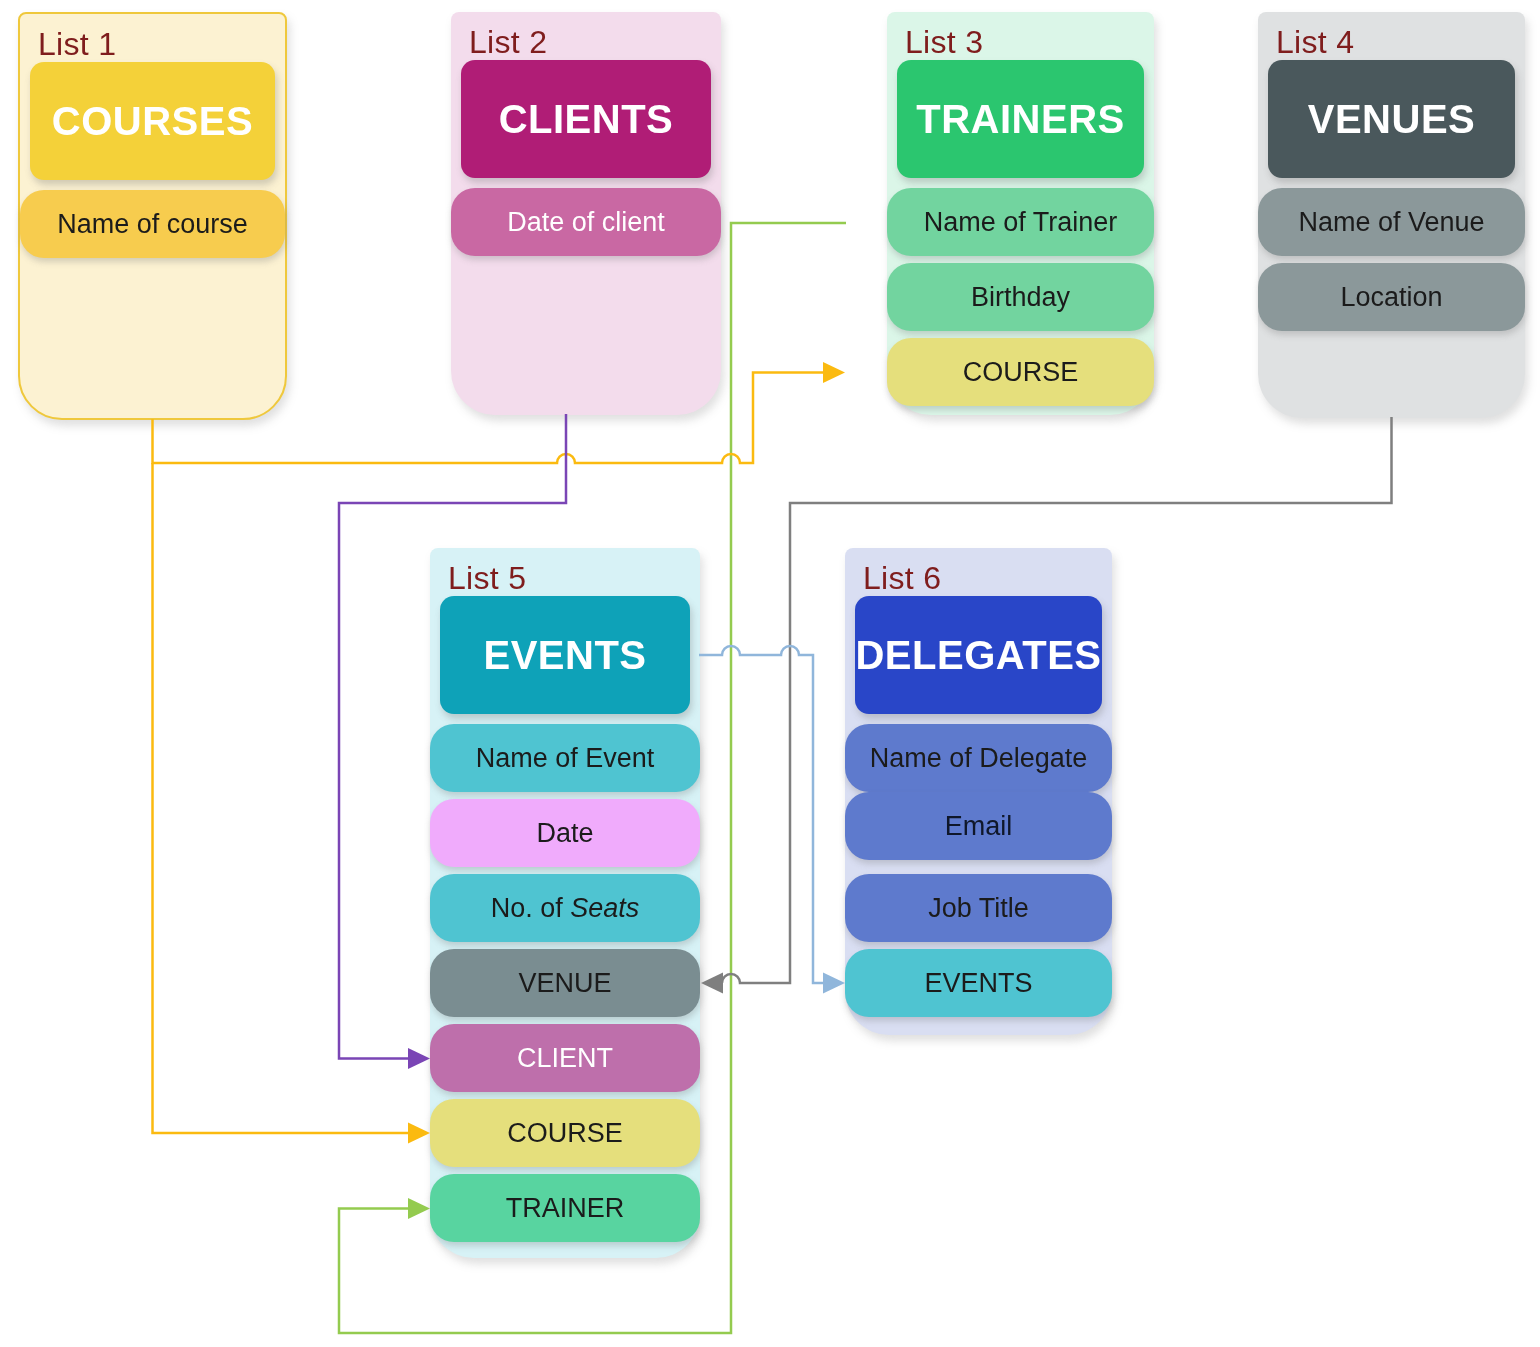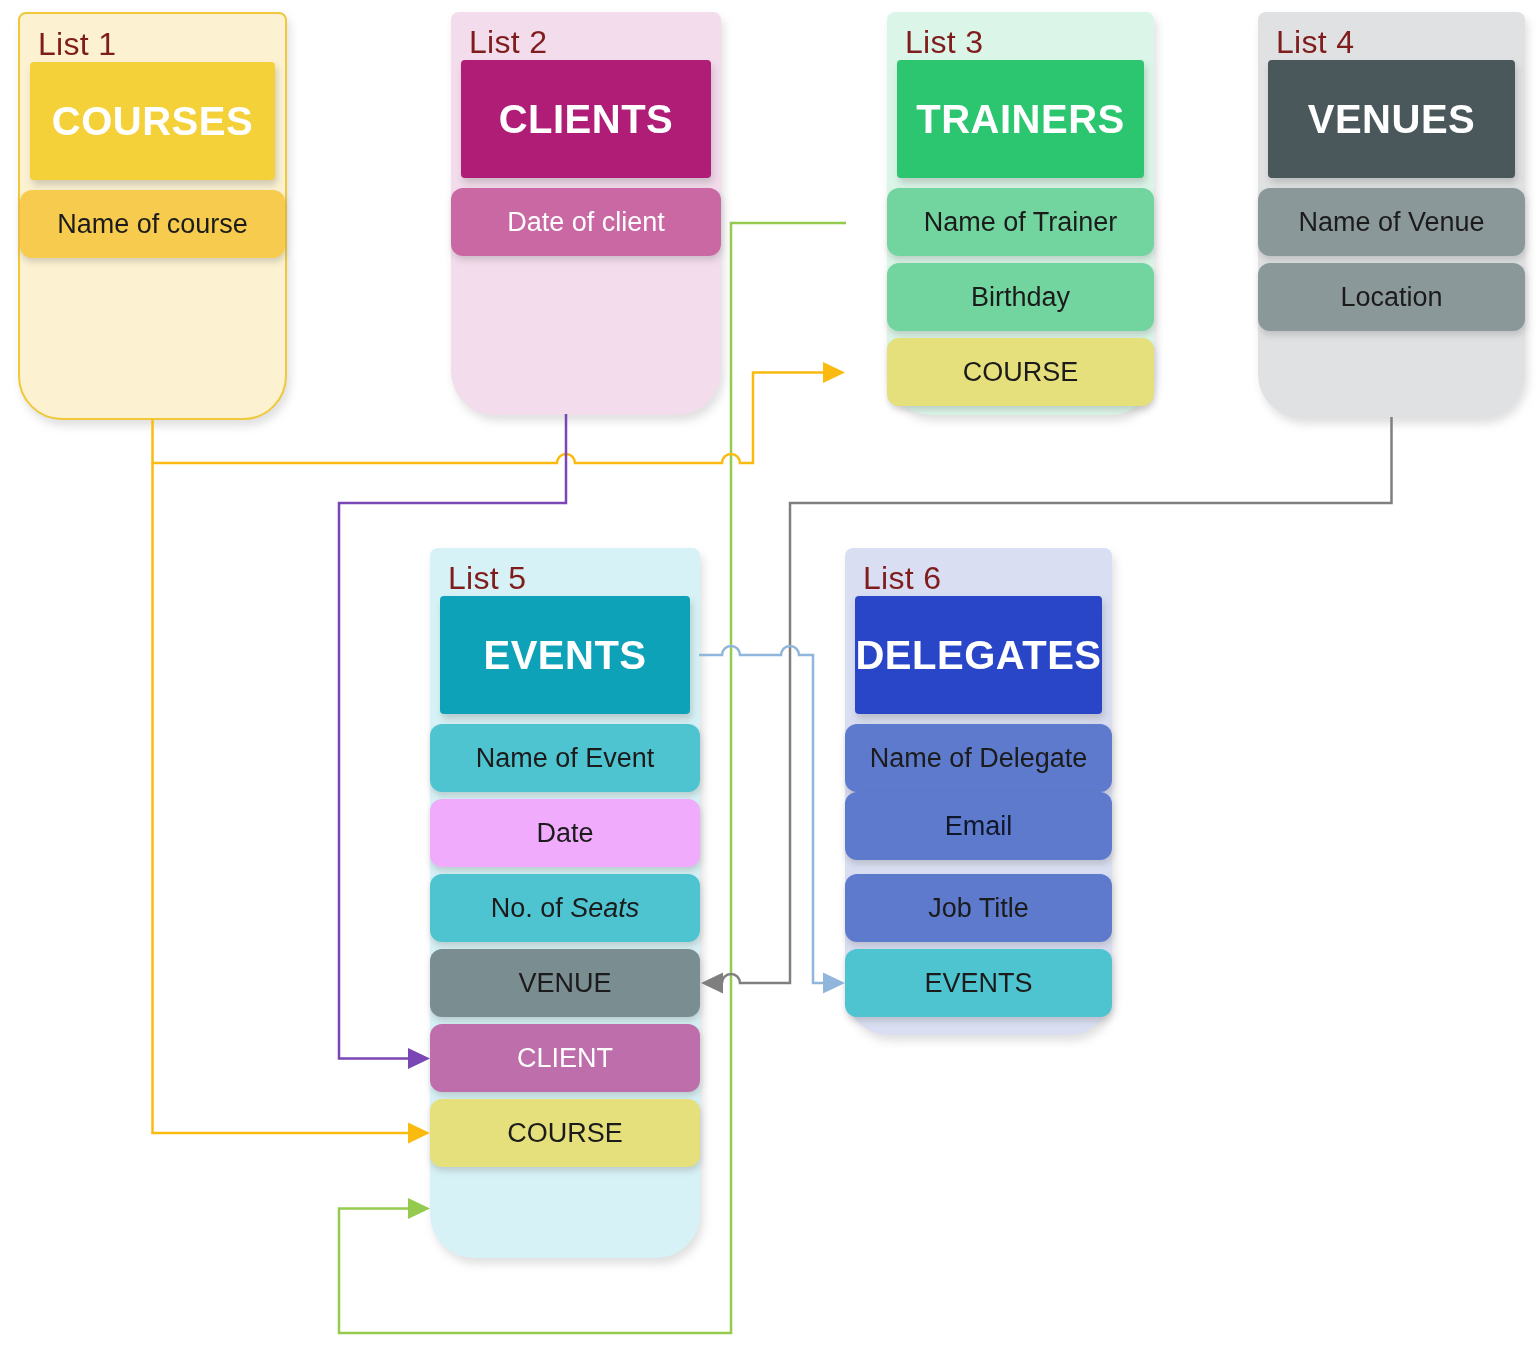"COURSES" .list-header { border-radius: 4px -> 14px }
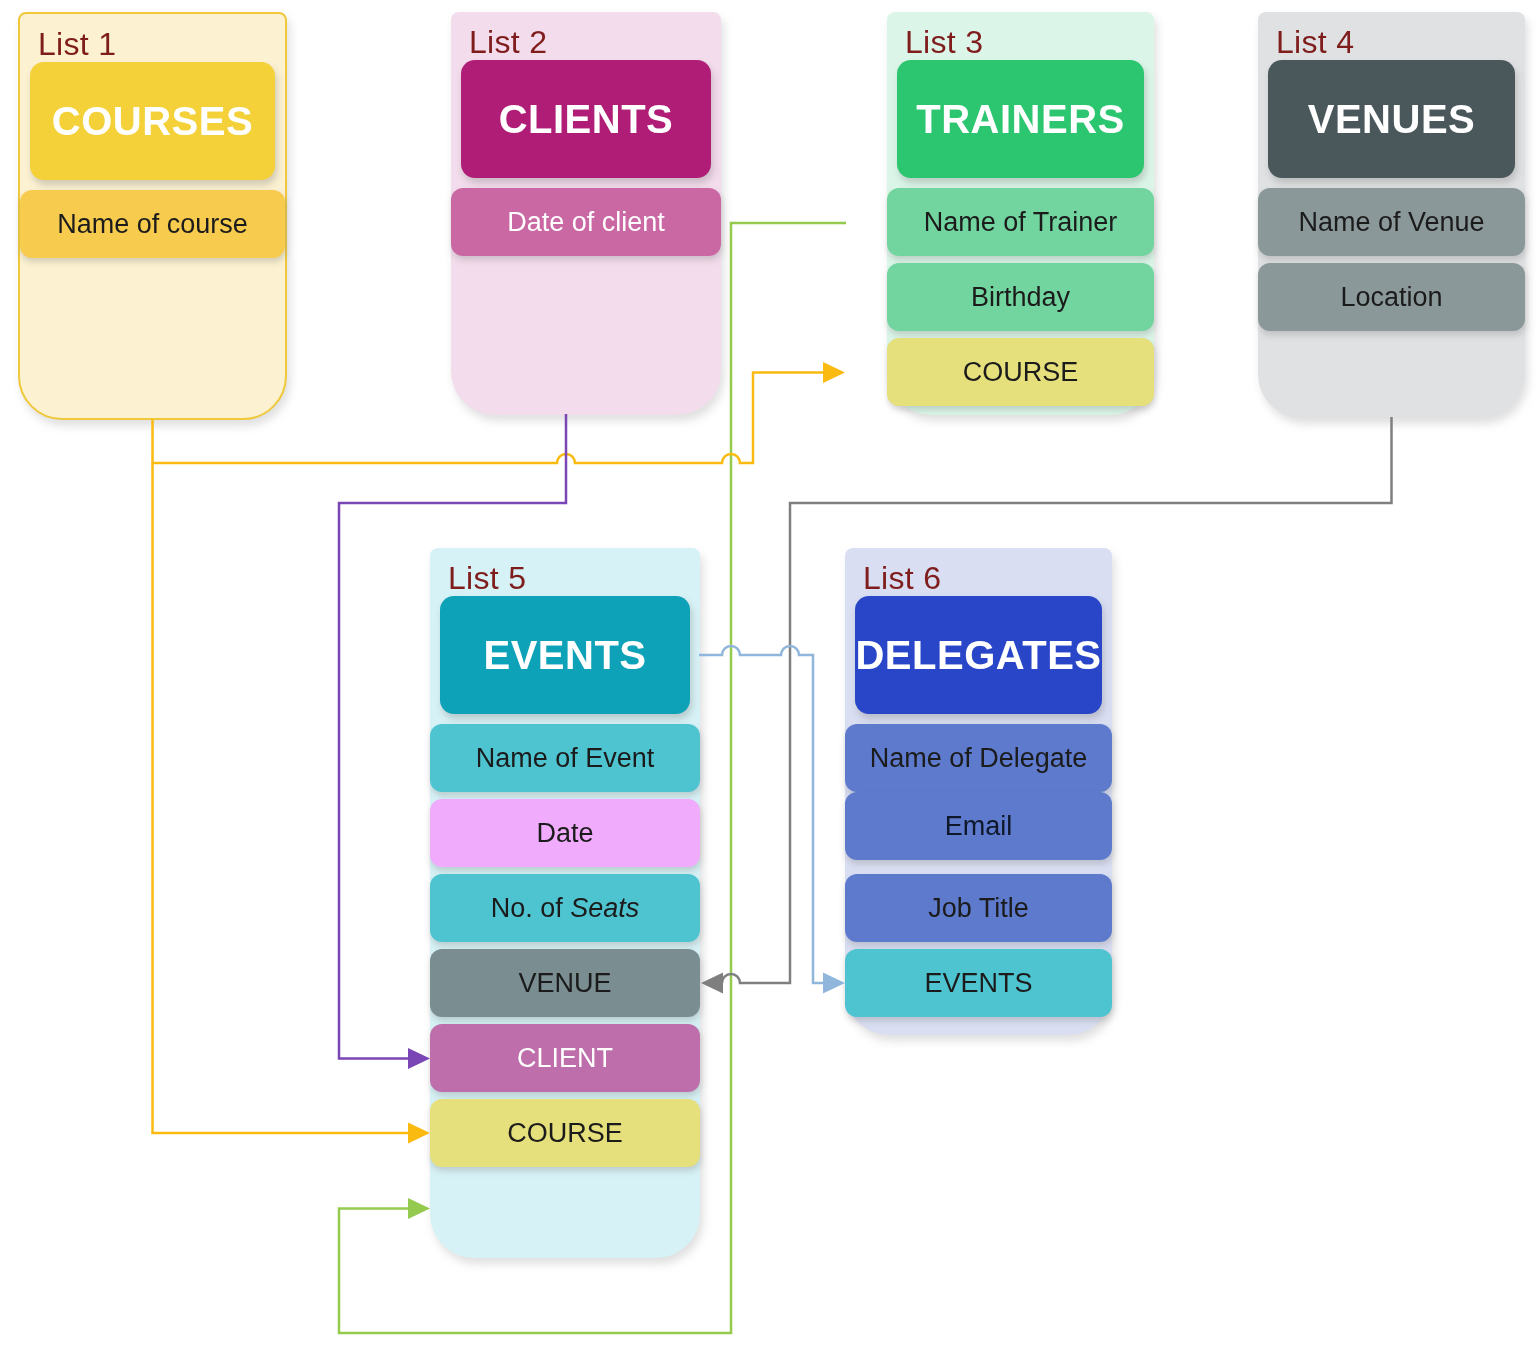"Name of course" .field { border-radius: 12px -> 24px }
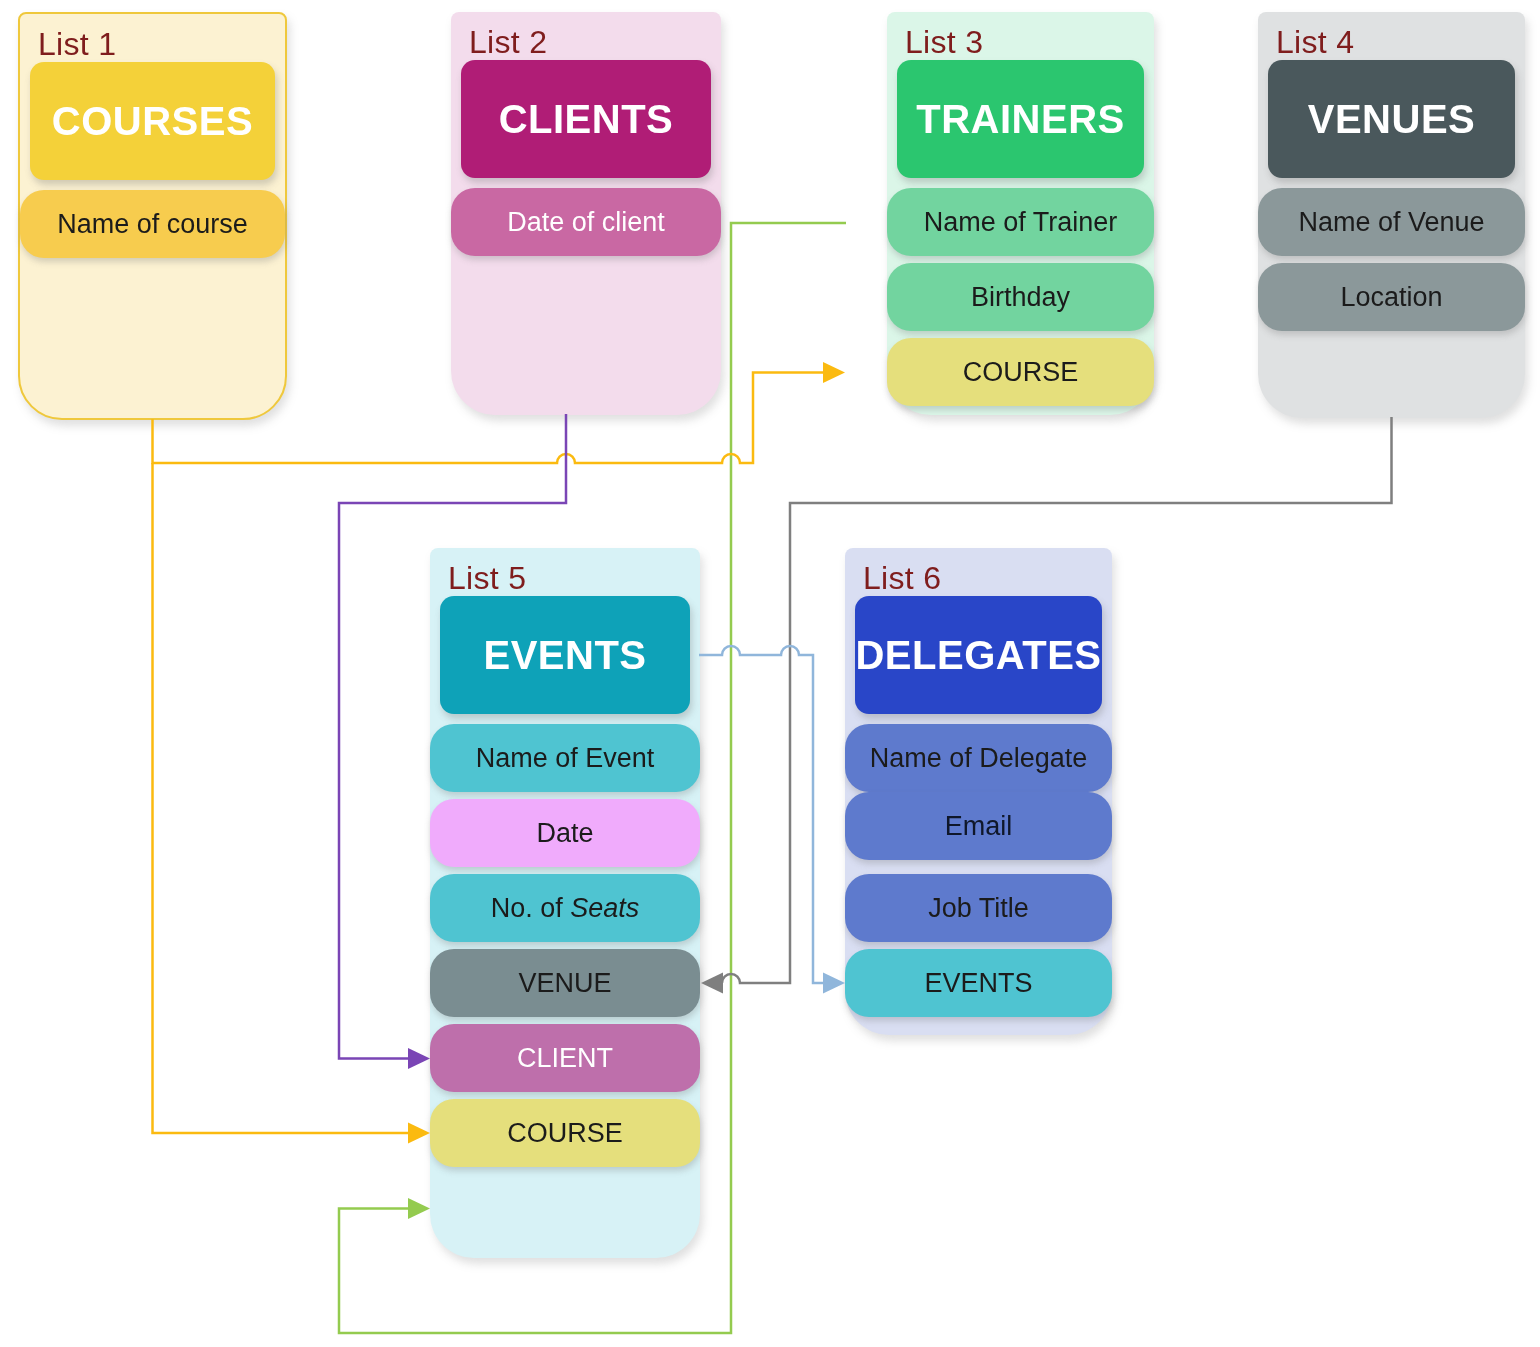"TRAINER" div.field { html: none -> <div>TRAINER</div> }
